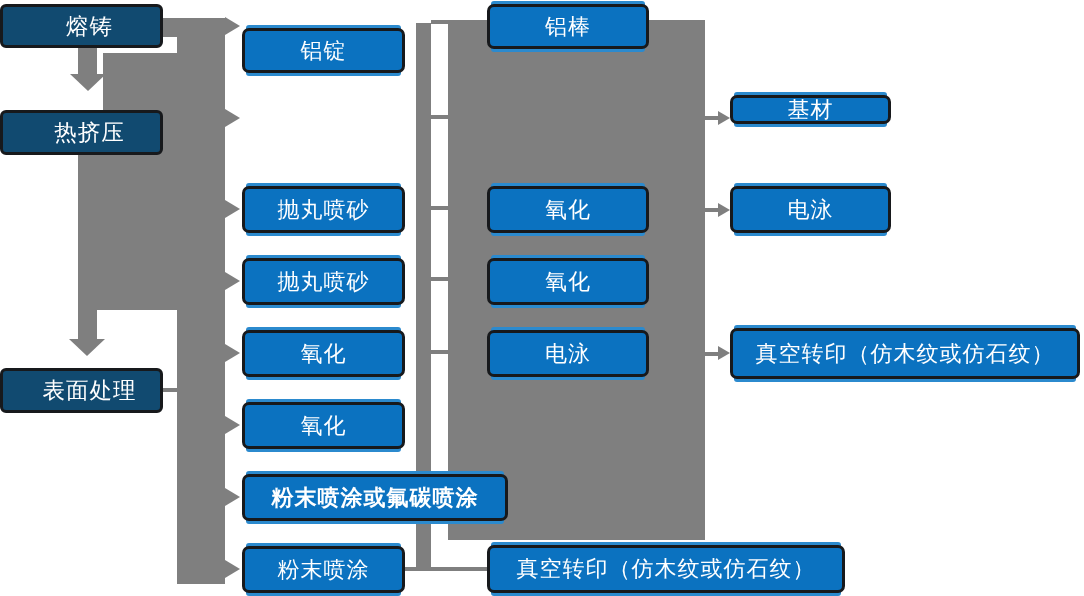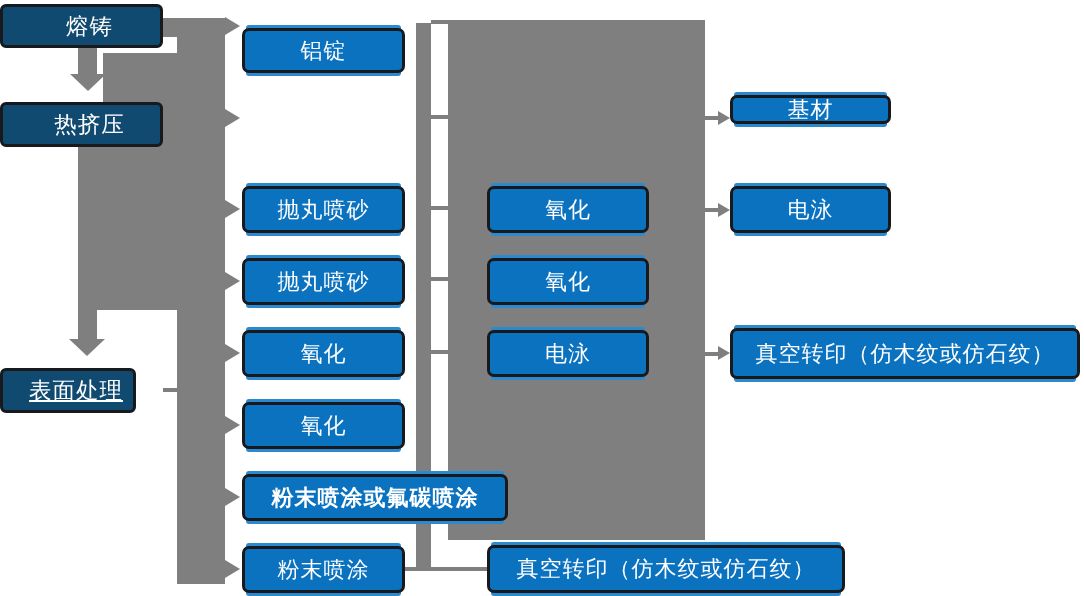"铝棒" div.box { html: none -> <div>铝棒</div> }
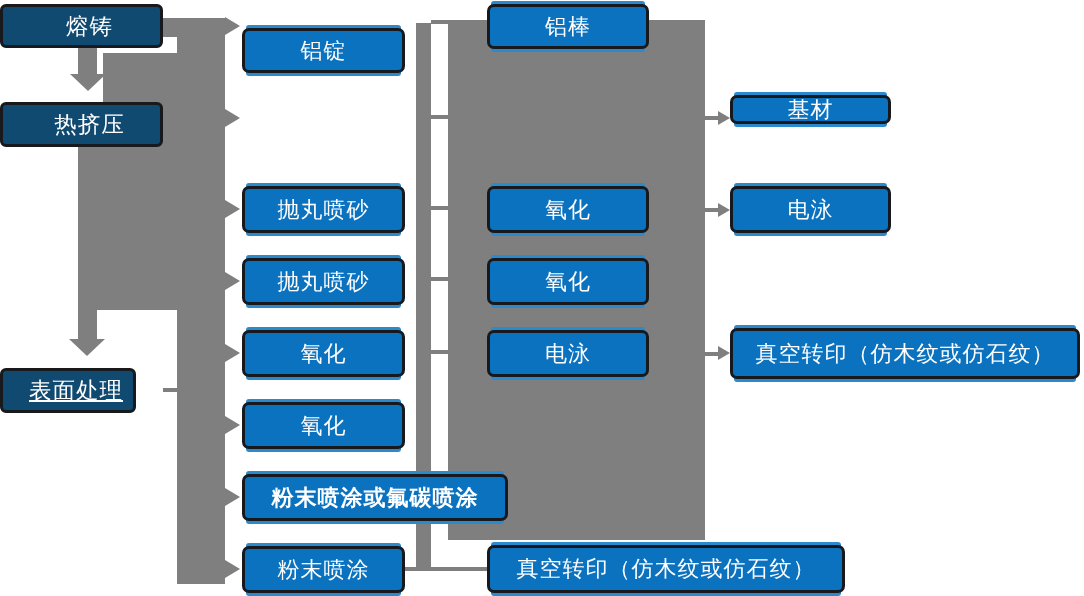"热挤压" div.box { top: 102px -> 110px }
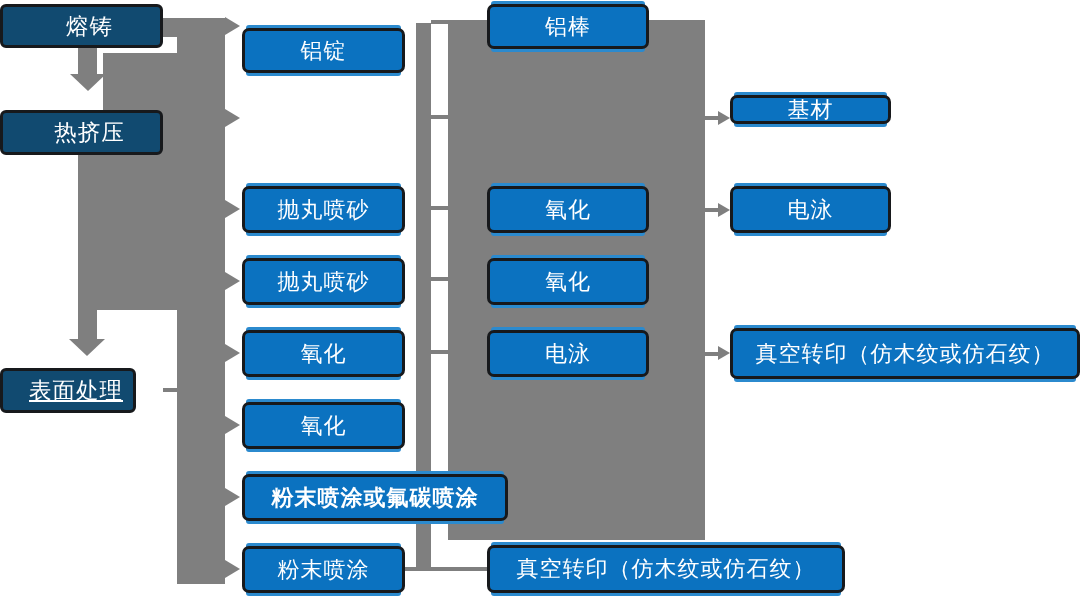"表面处理" div.box { text-decoration: underline -> none; width: 136px -> 163px }
